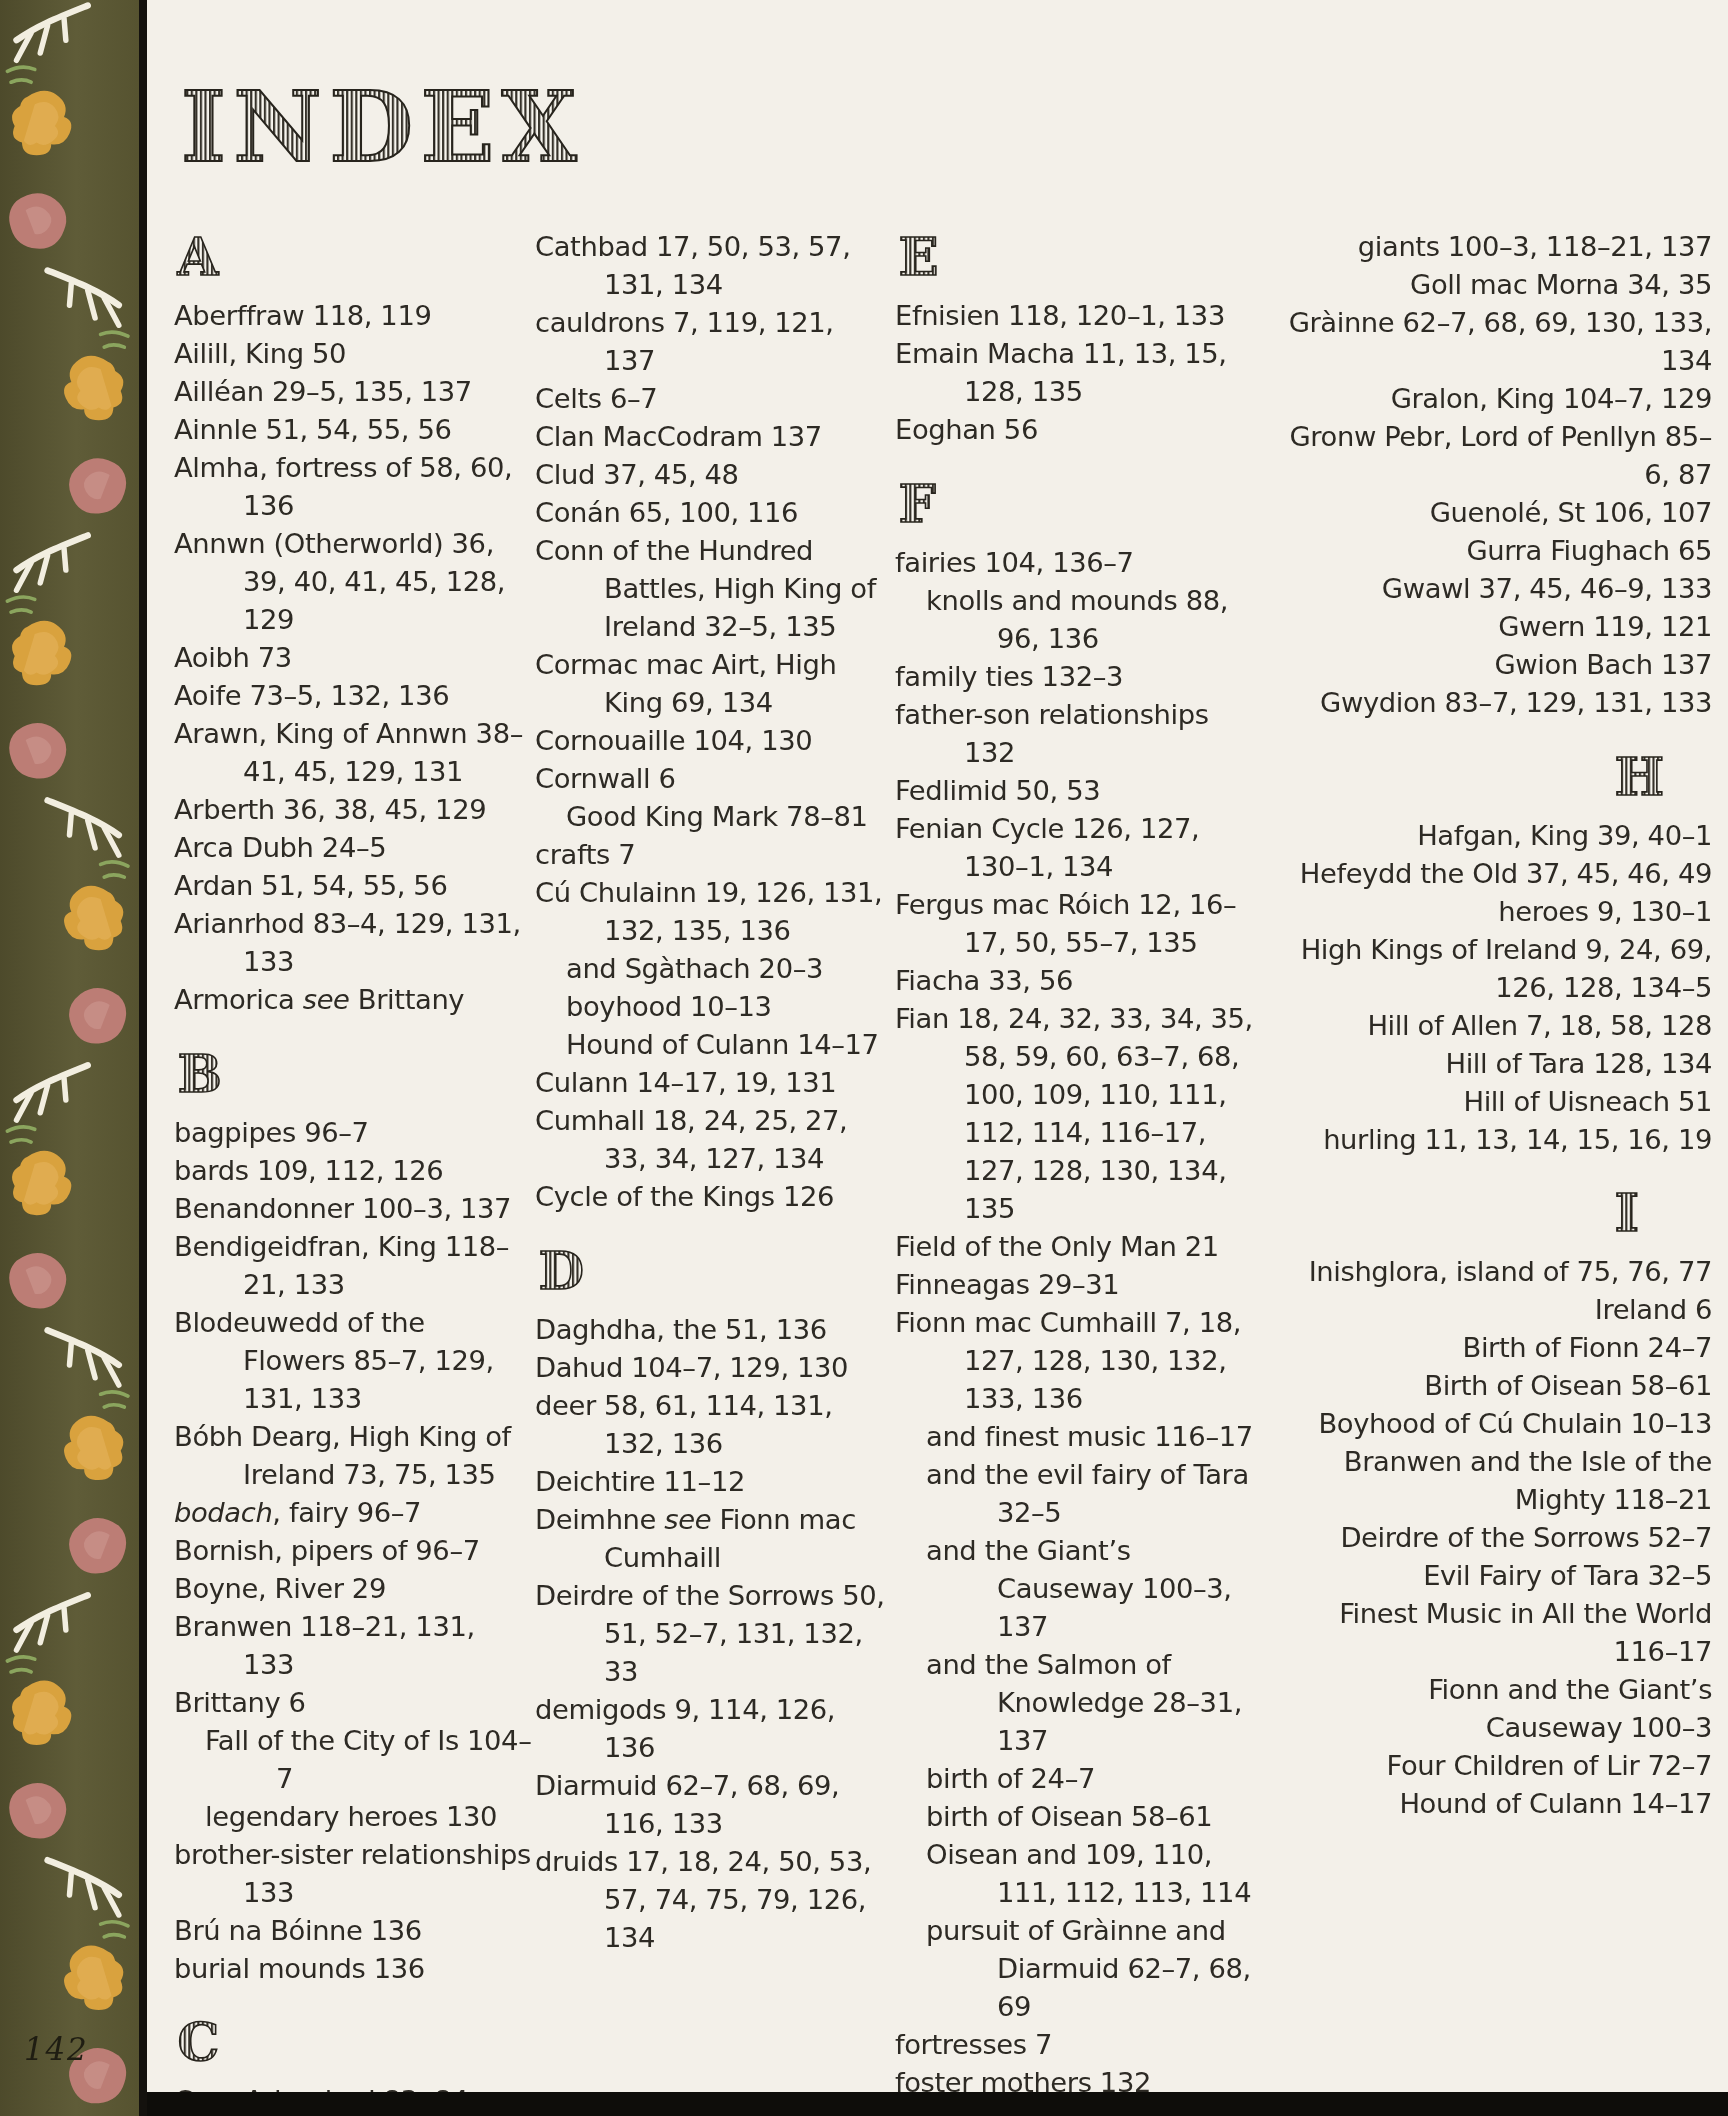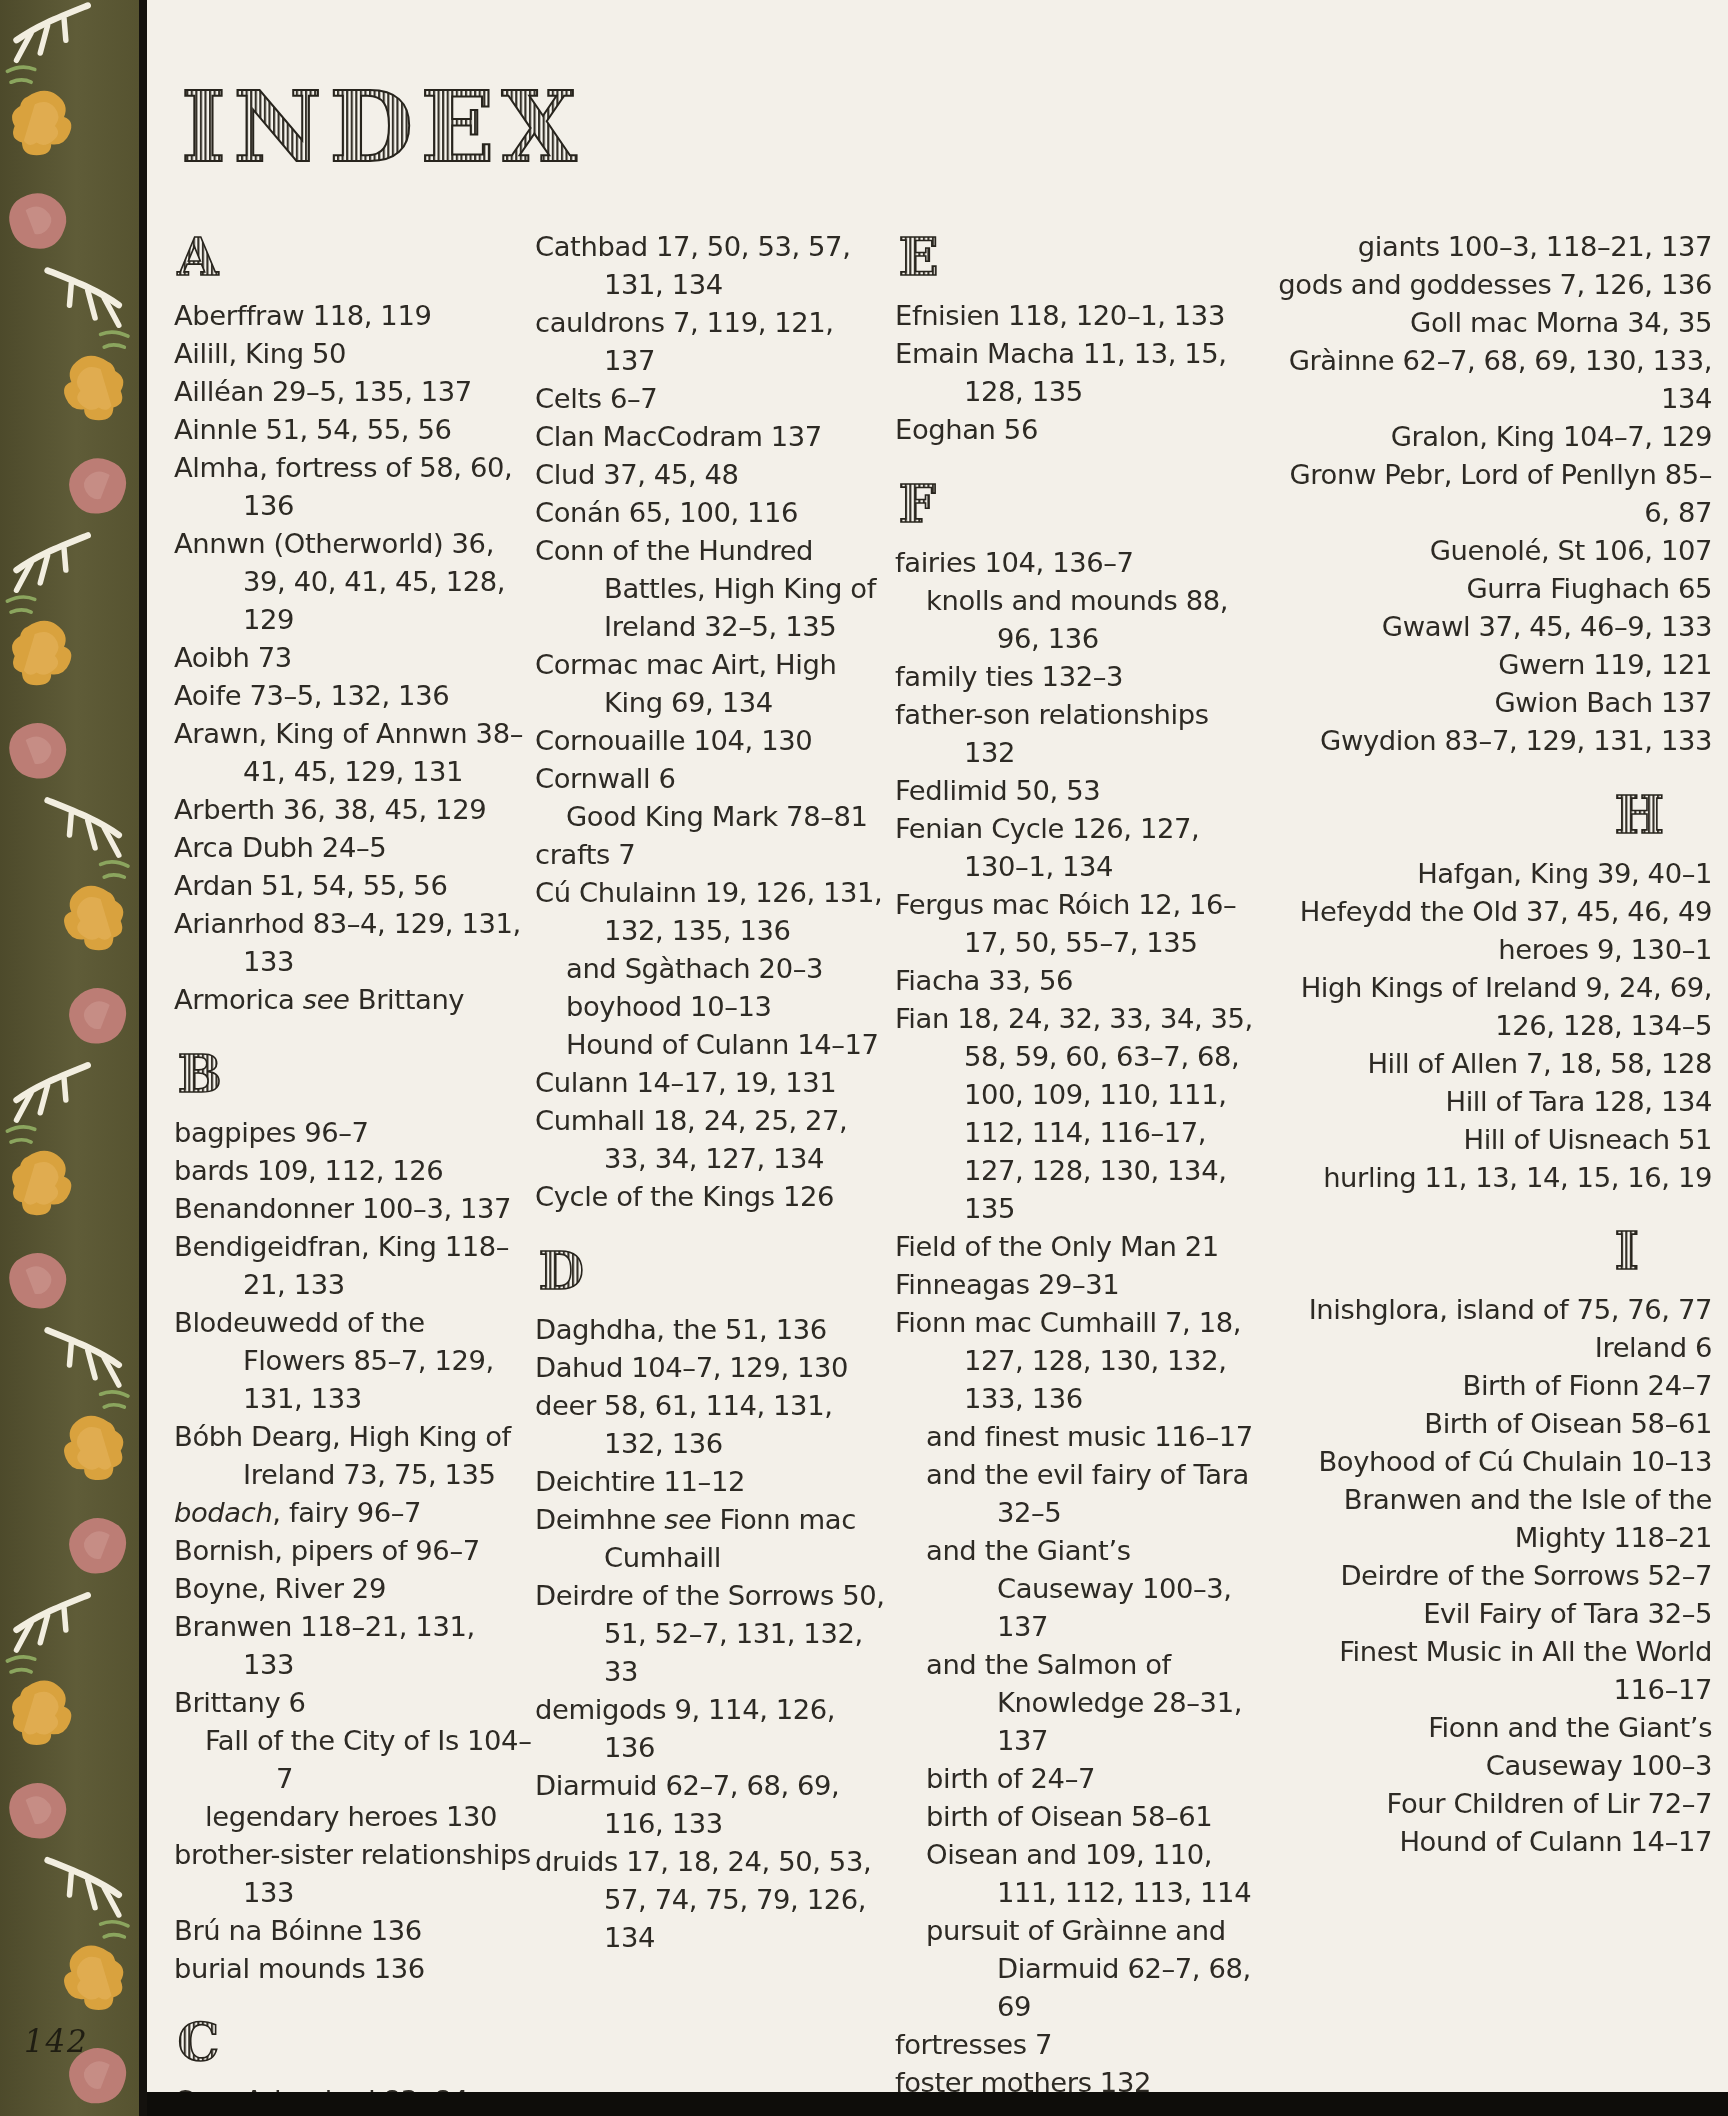"gods and goddesses 7, 126," p.entry { html: <p>gods and goddesses 7, 126, 136</p> -> none }
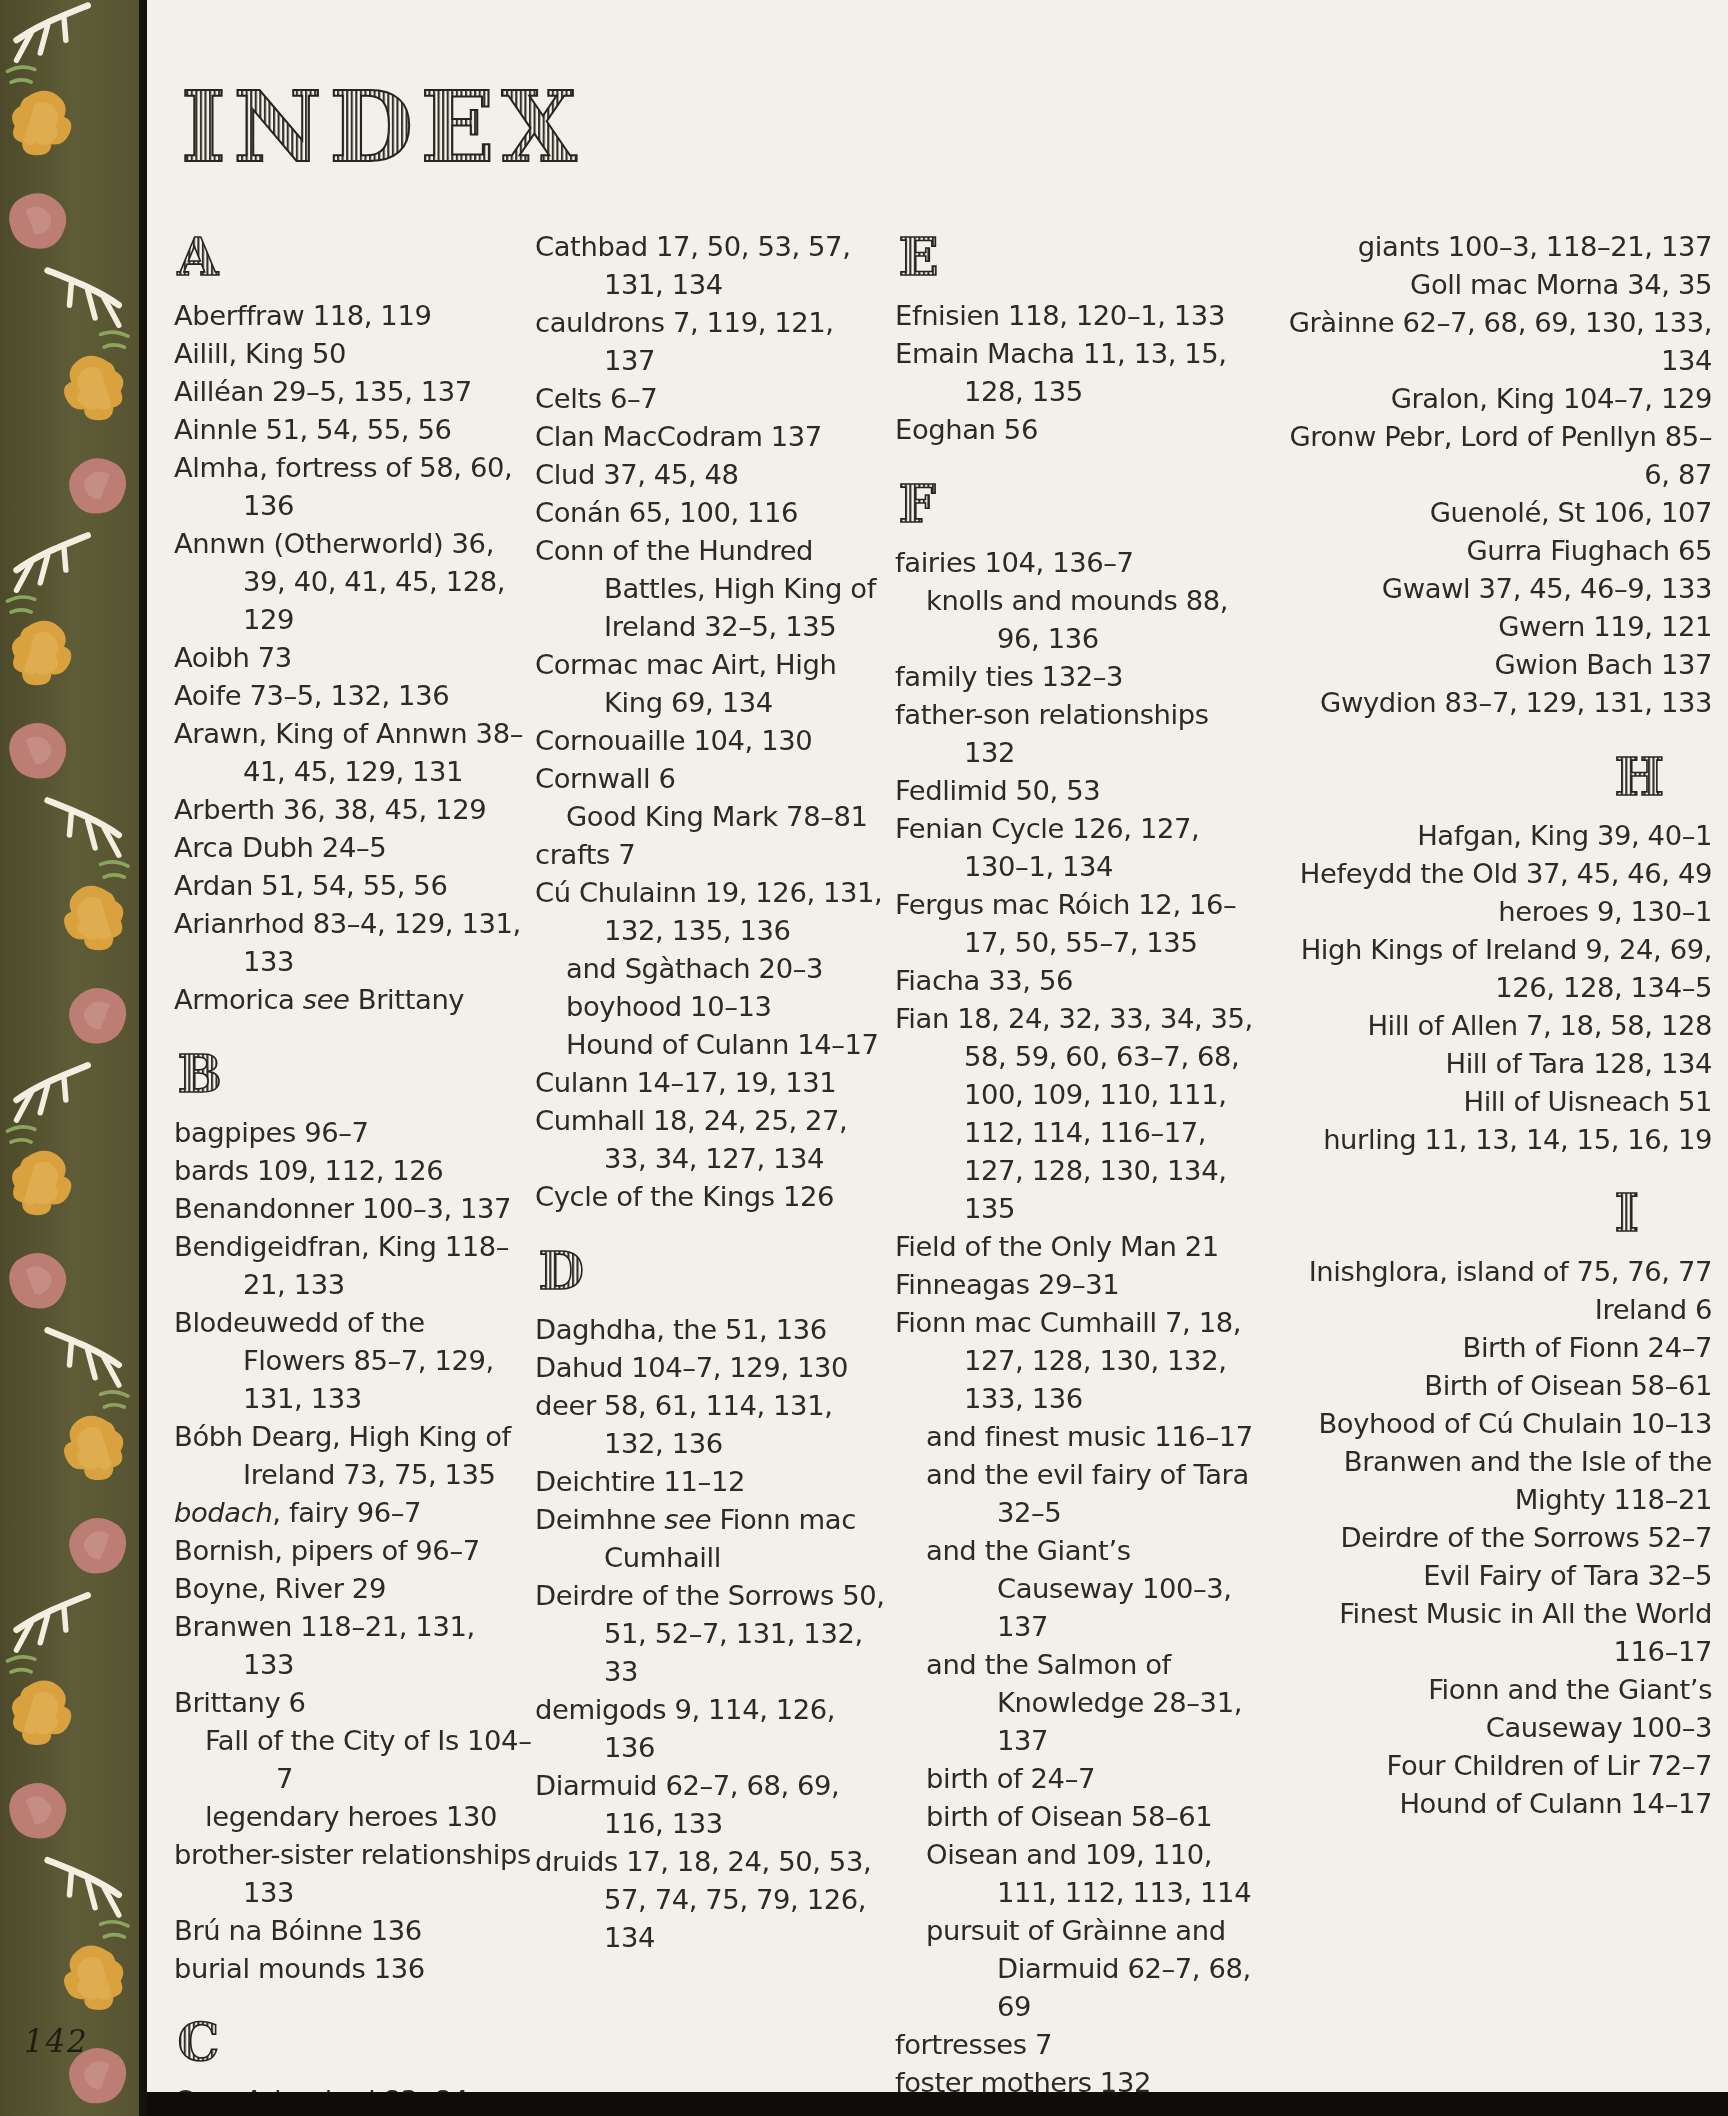"142" .pagenum { bottom: 57px -> 49px }
